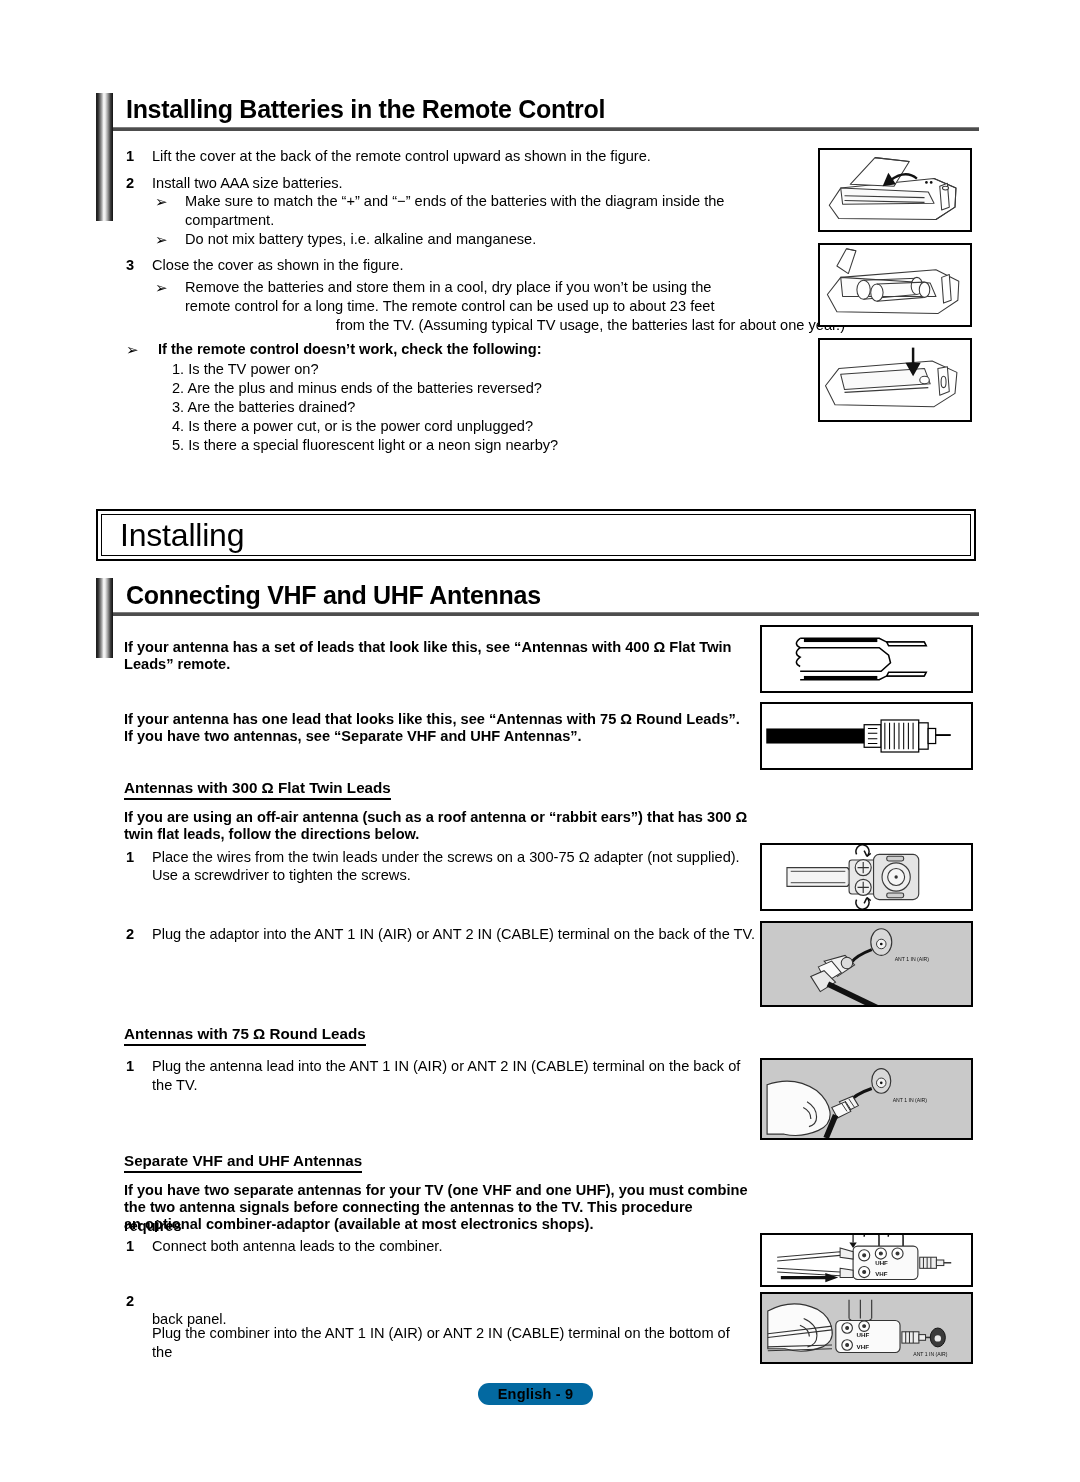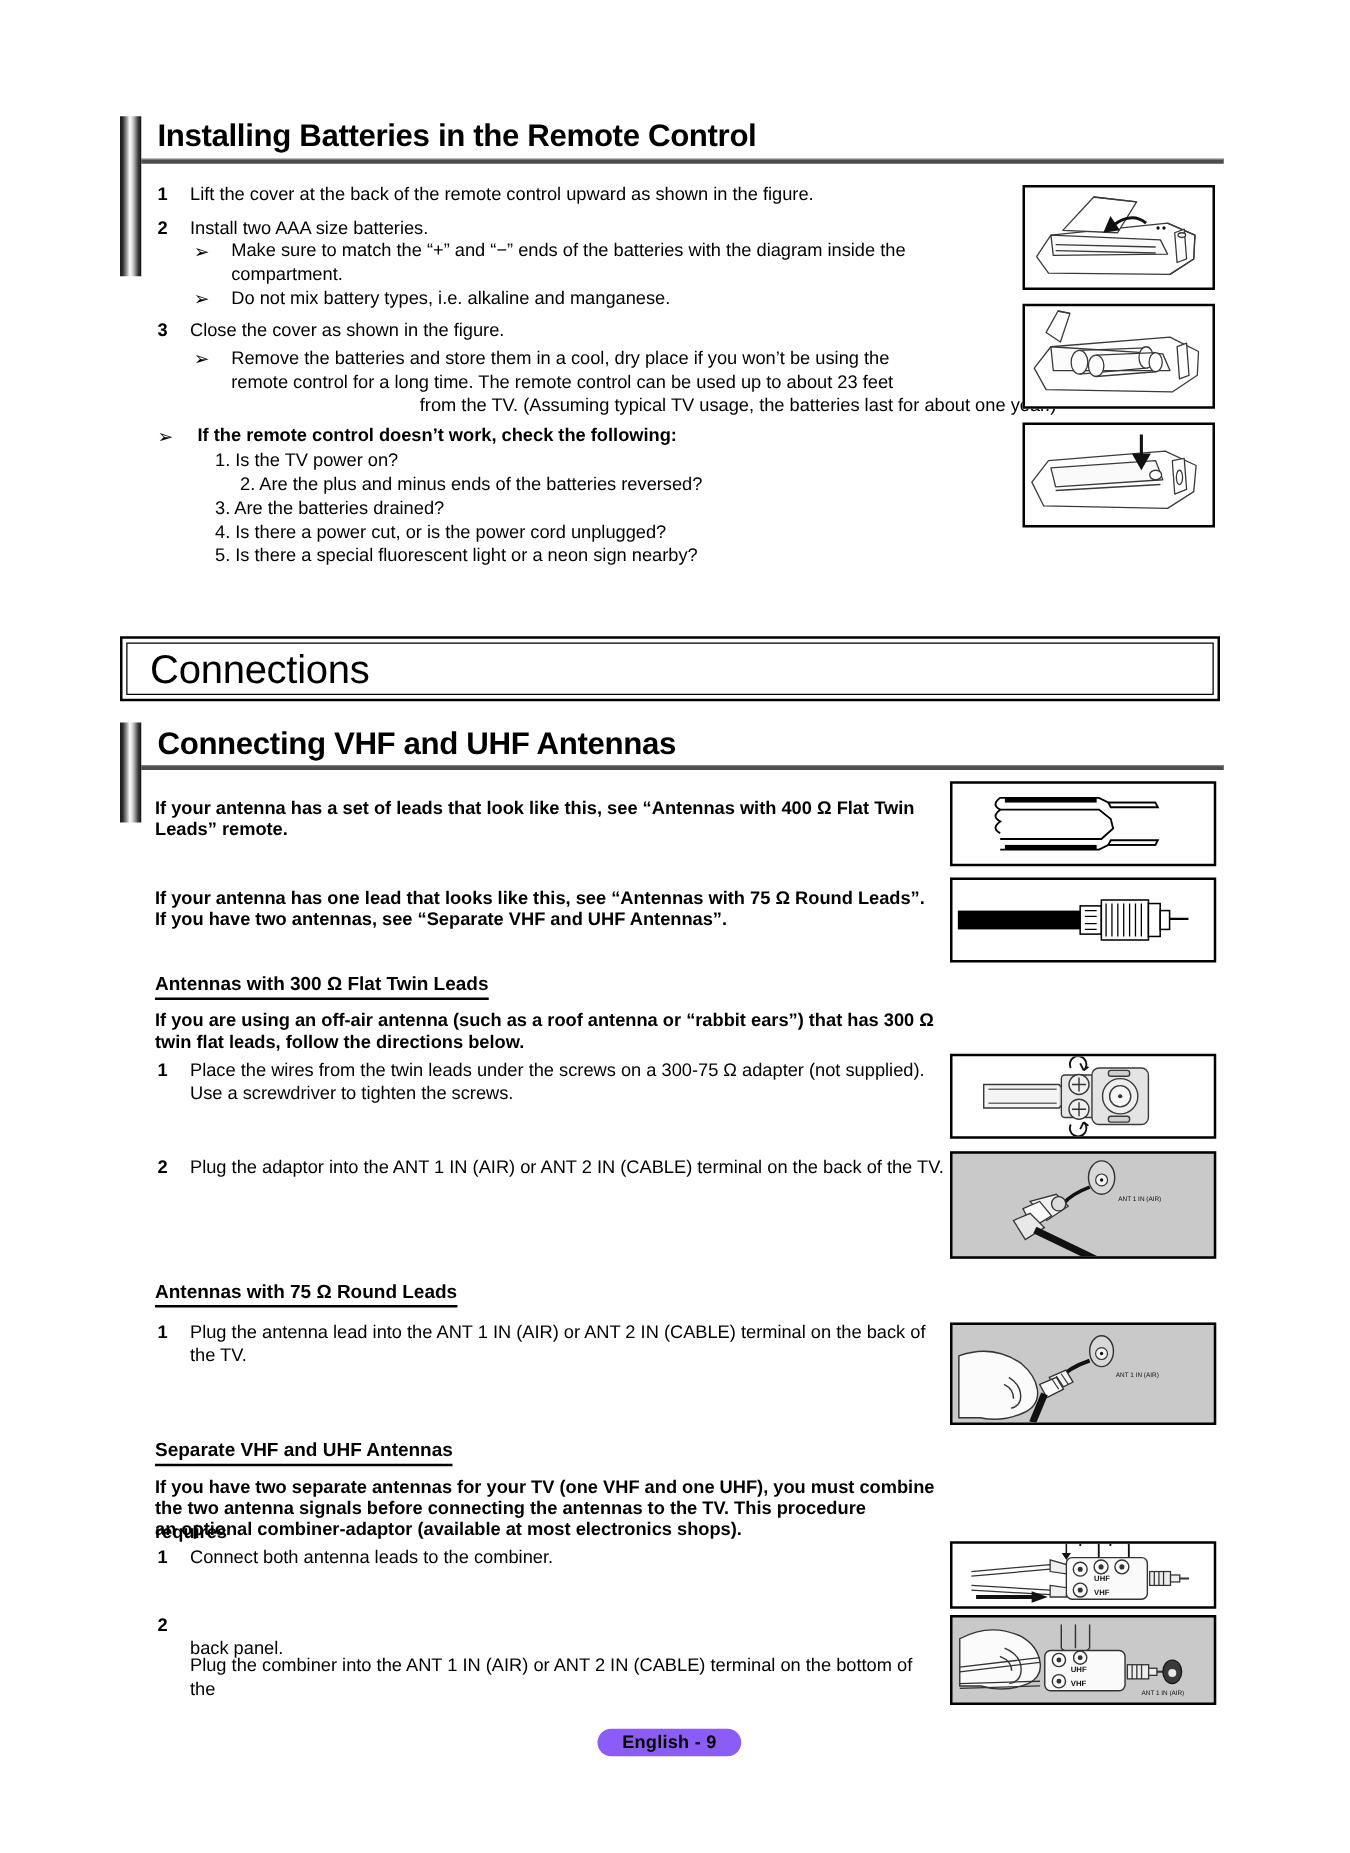"2. Are the plus and" div.txt { margin-left: 20px -> none }
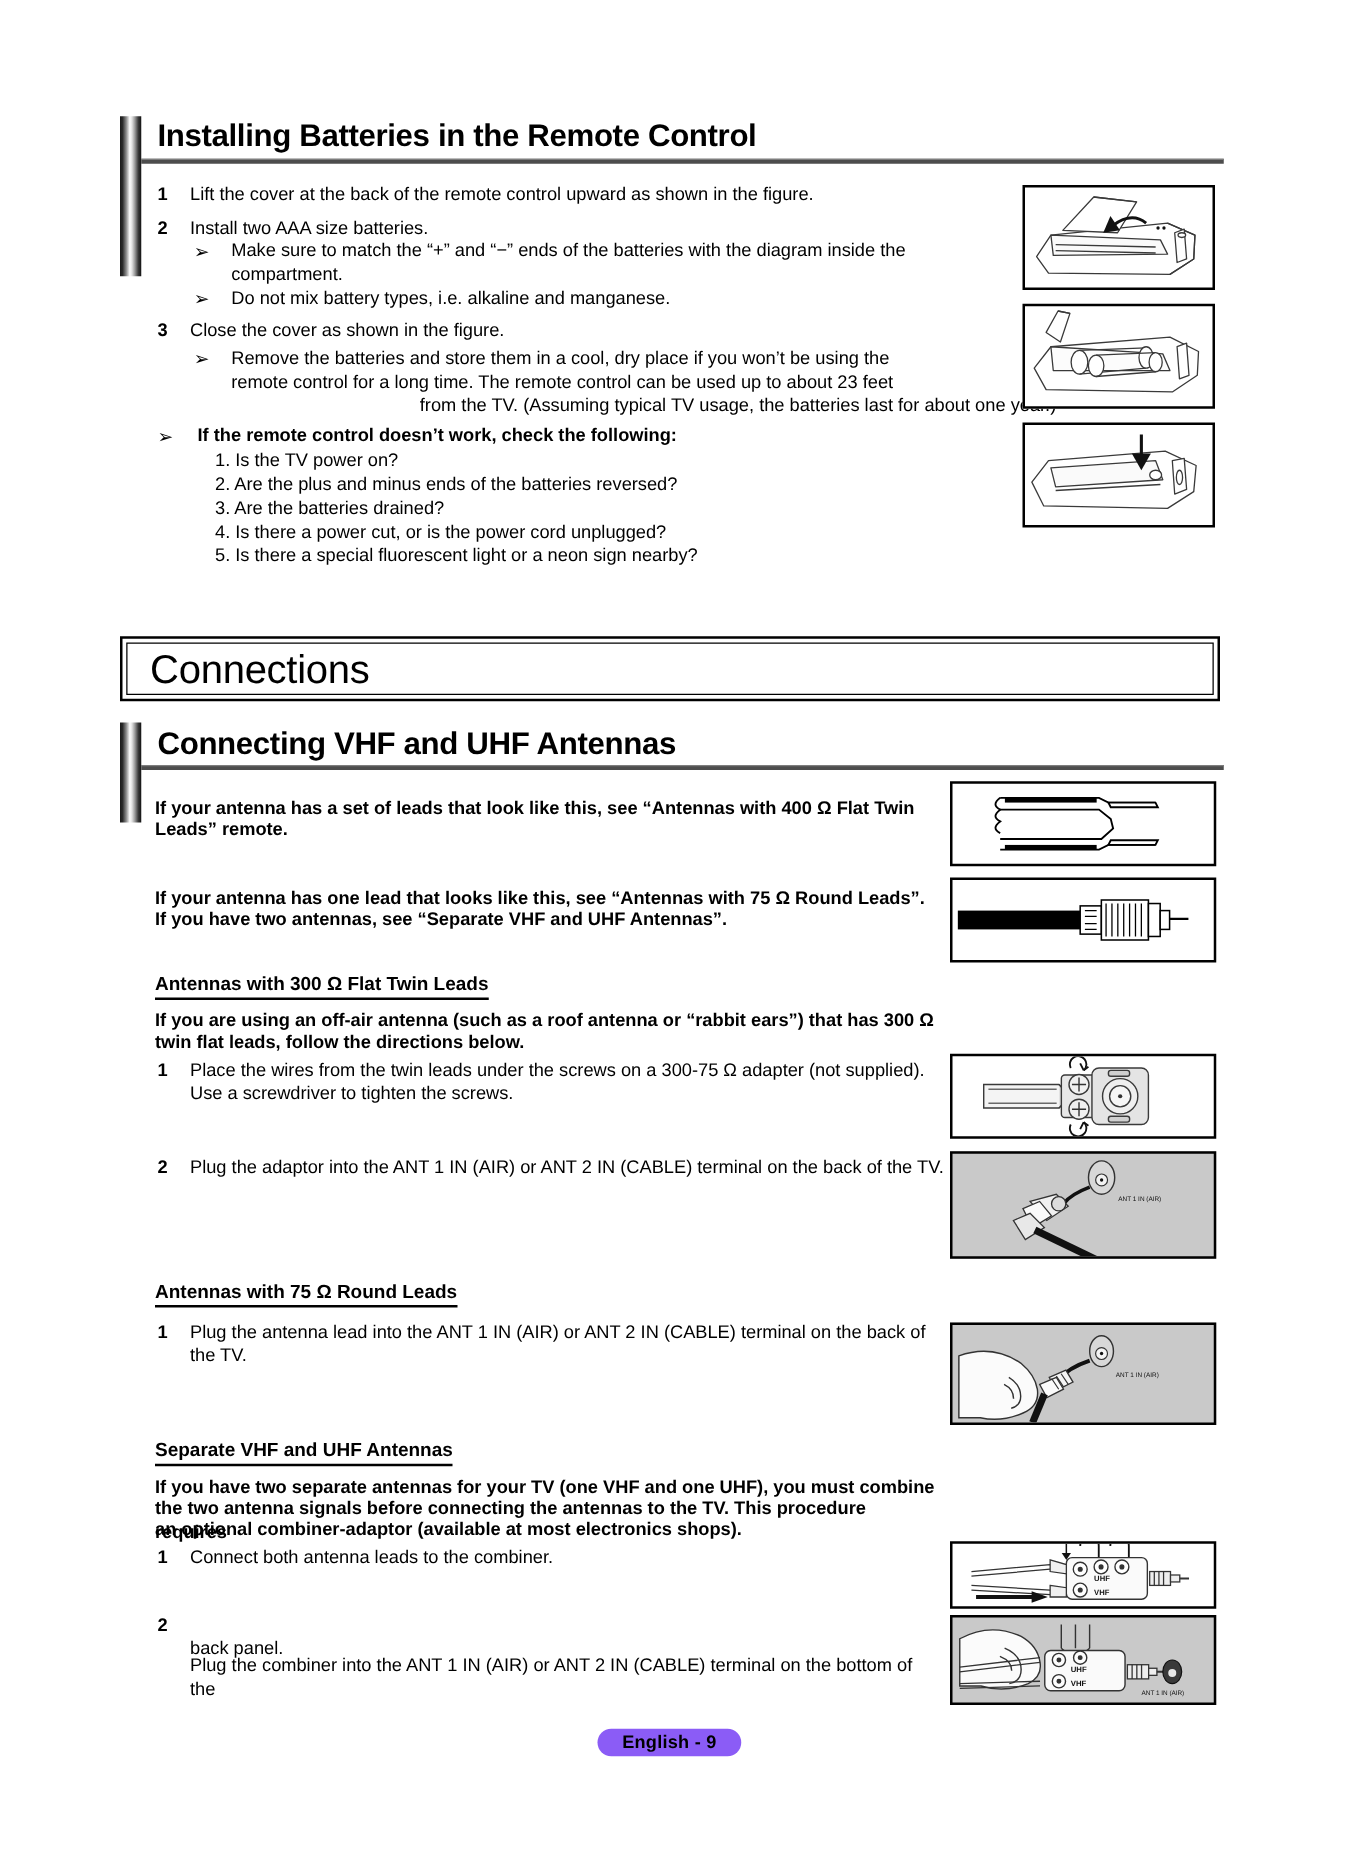"Connections" div.banner-text { text: Connections -> Installing }
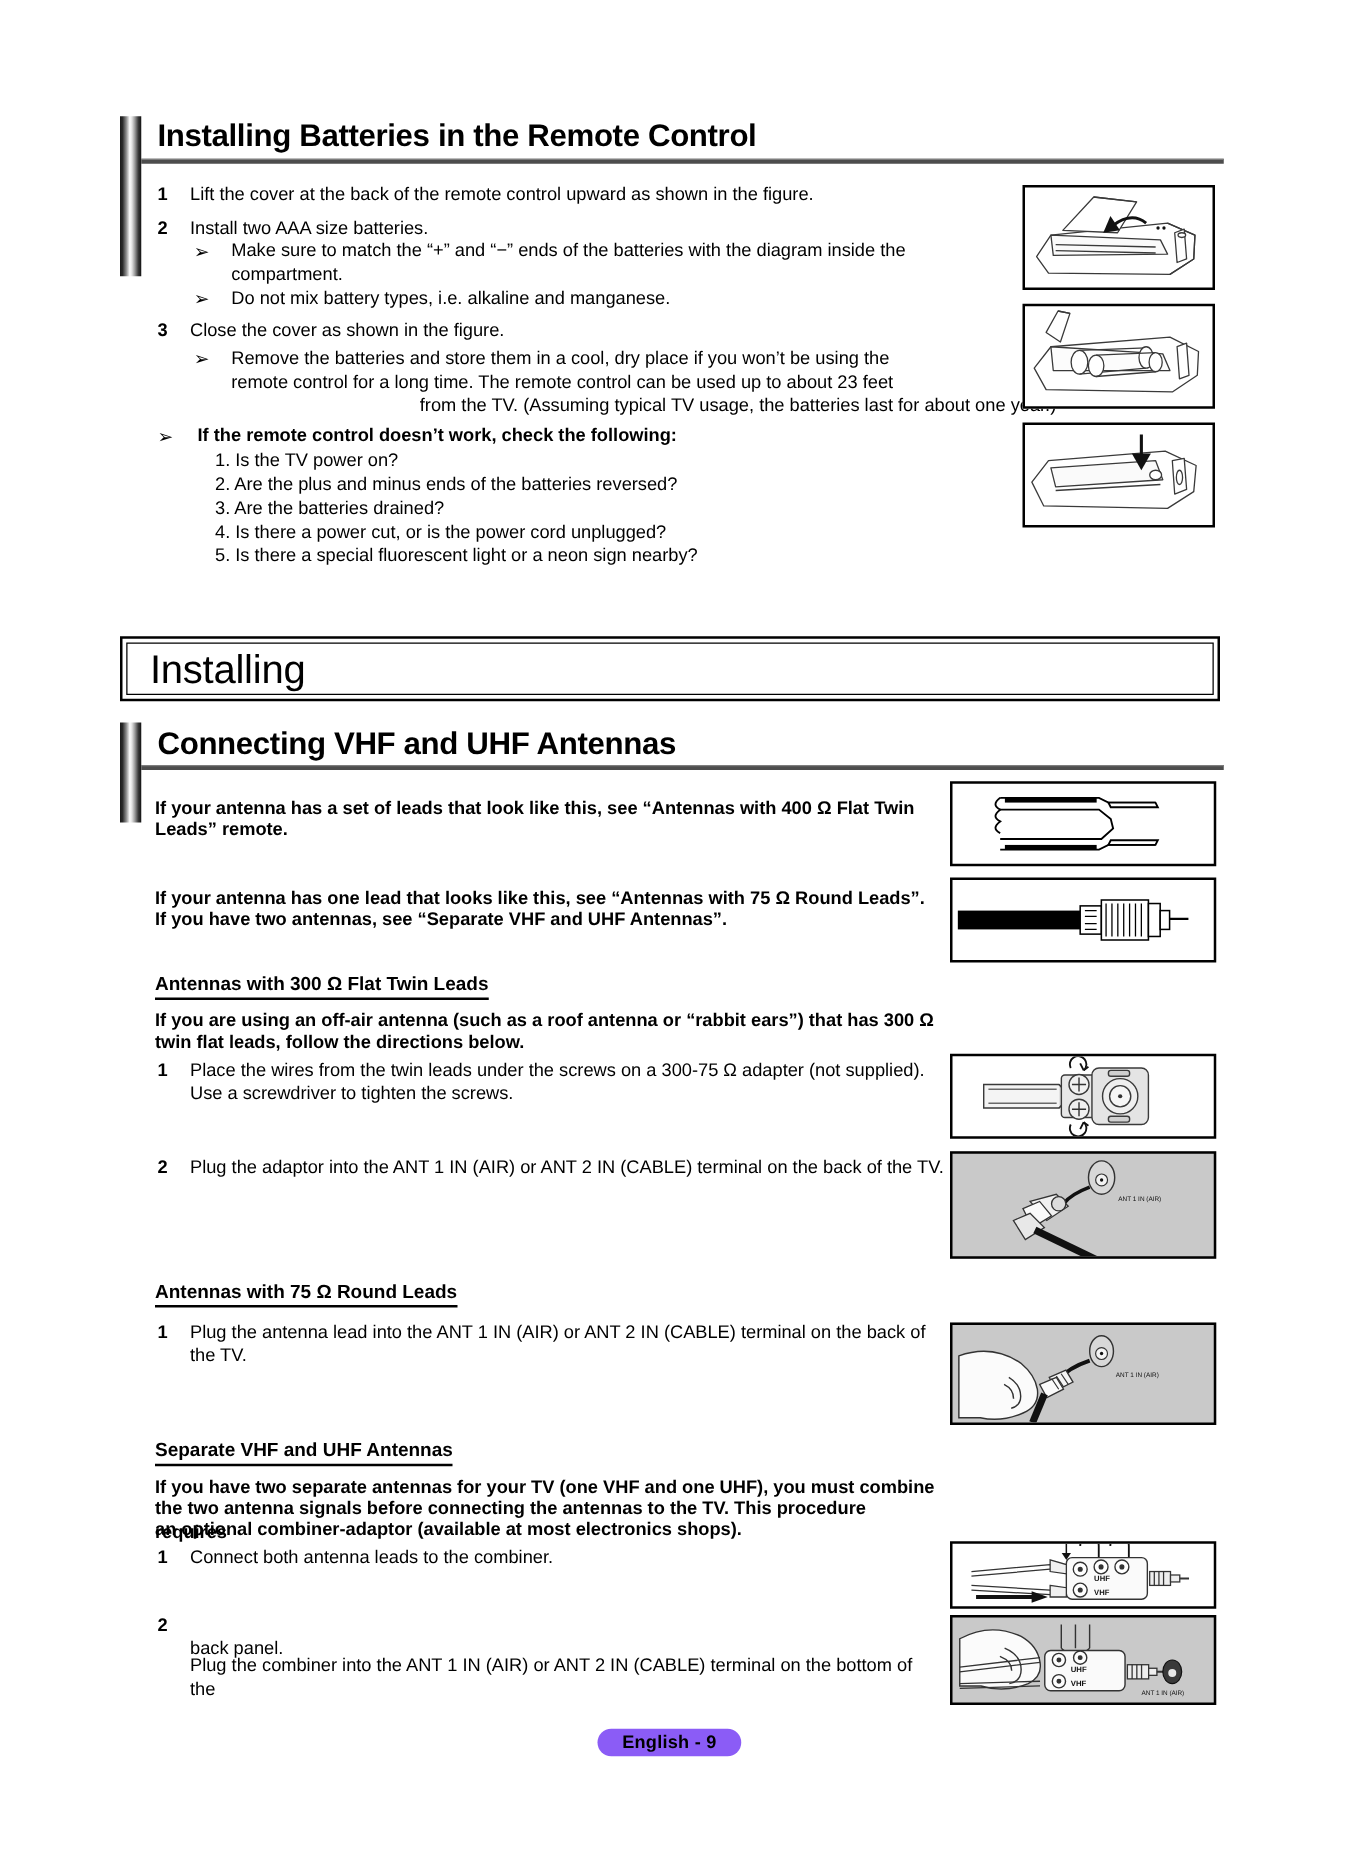"English - 9" .footer-badge { background: #8b5cf6 -> #0369a1 }
